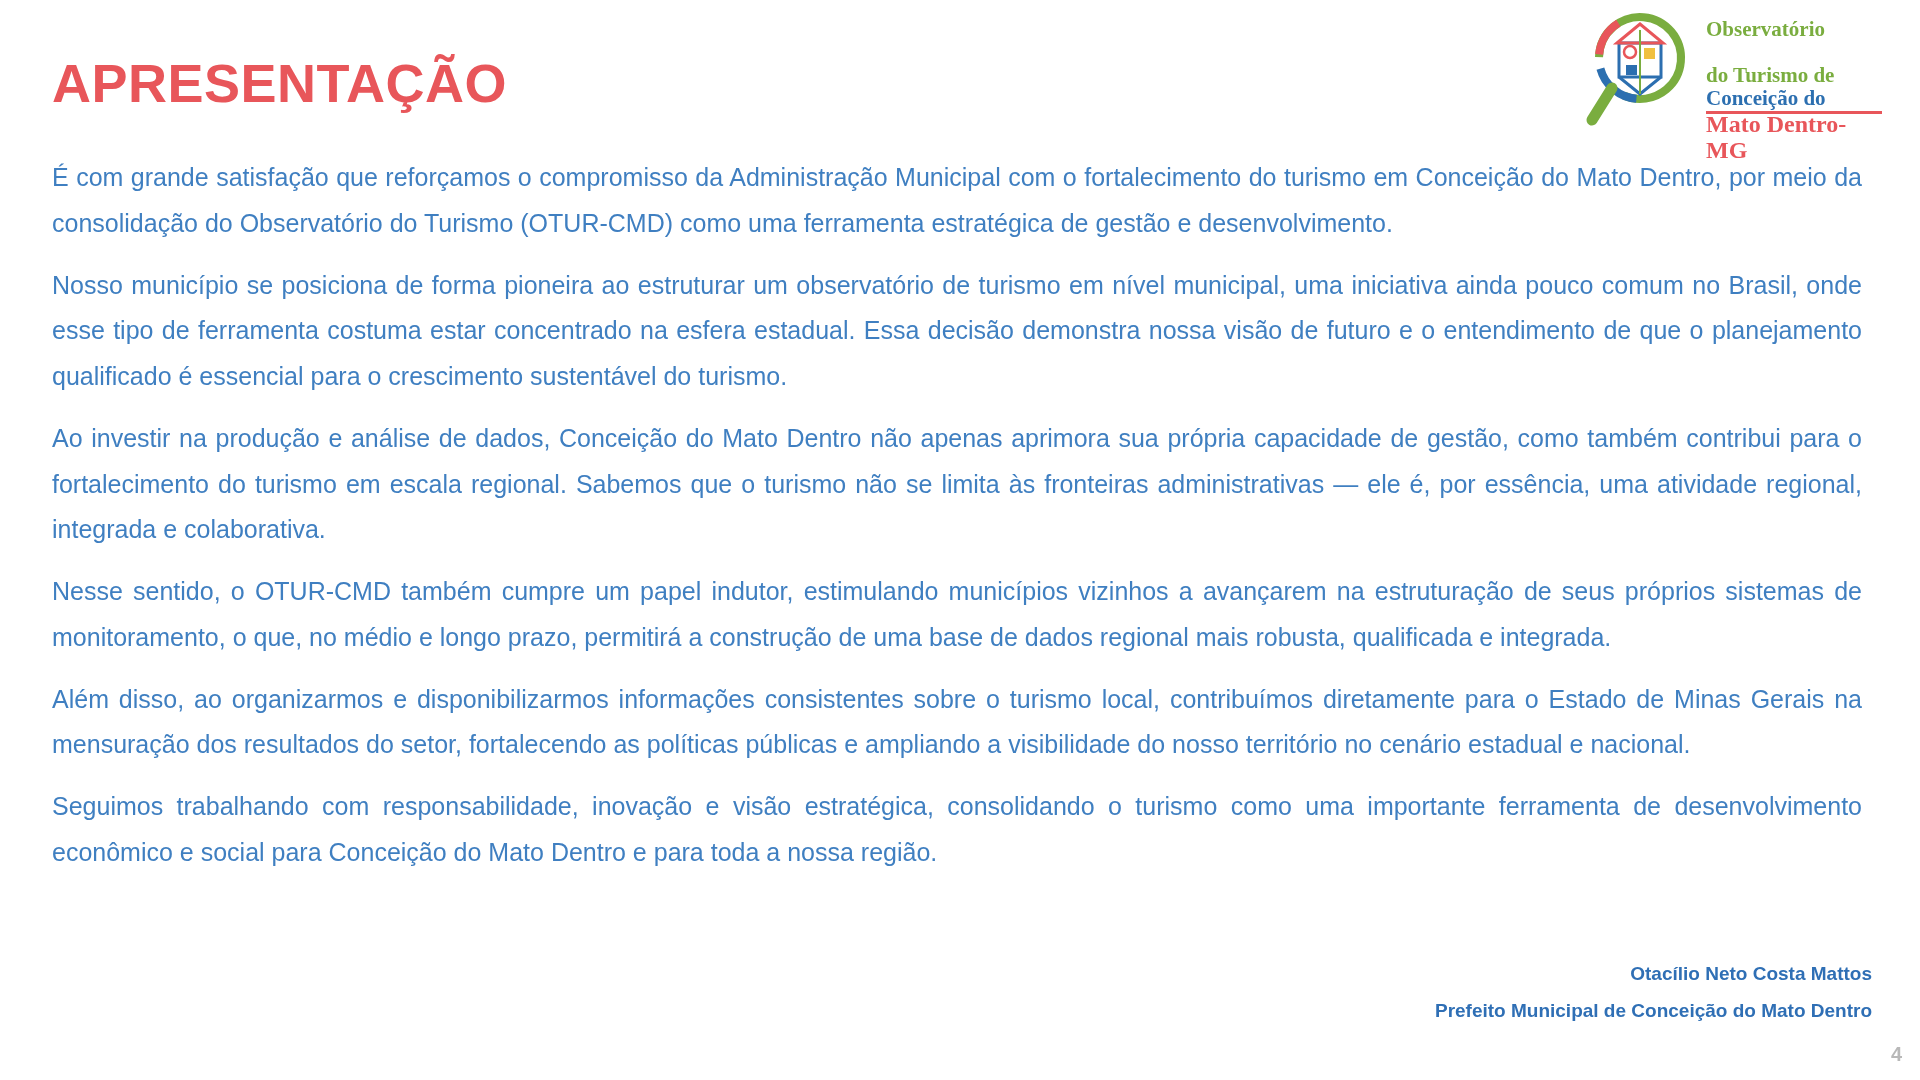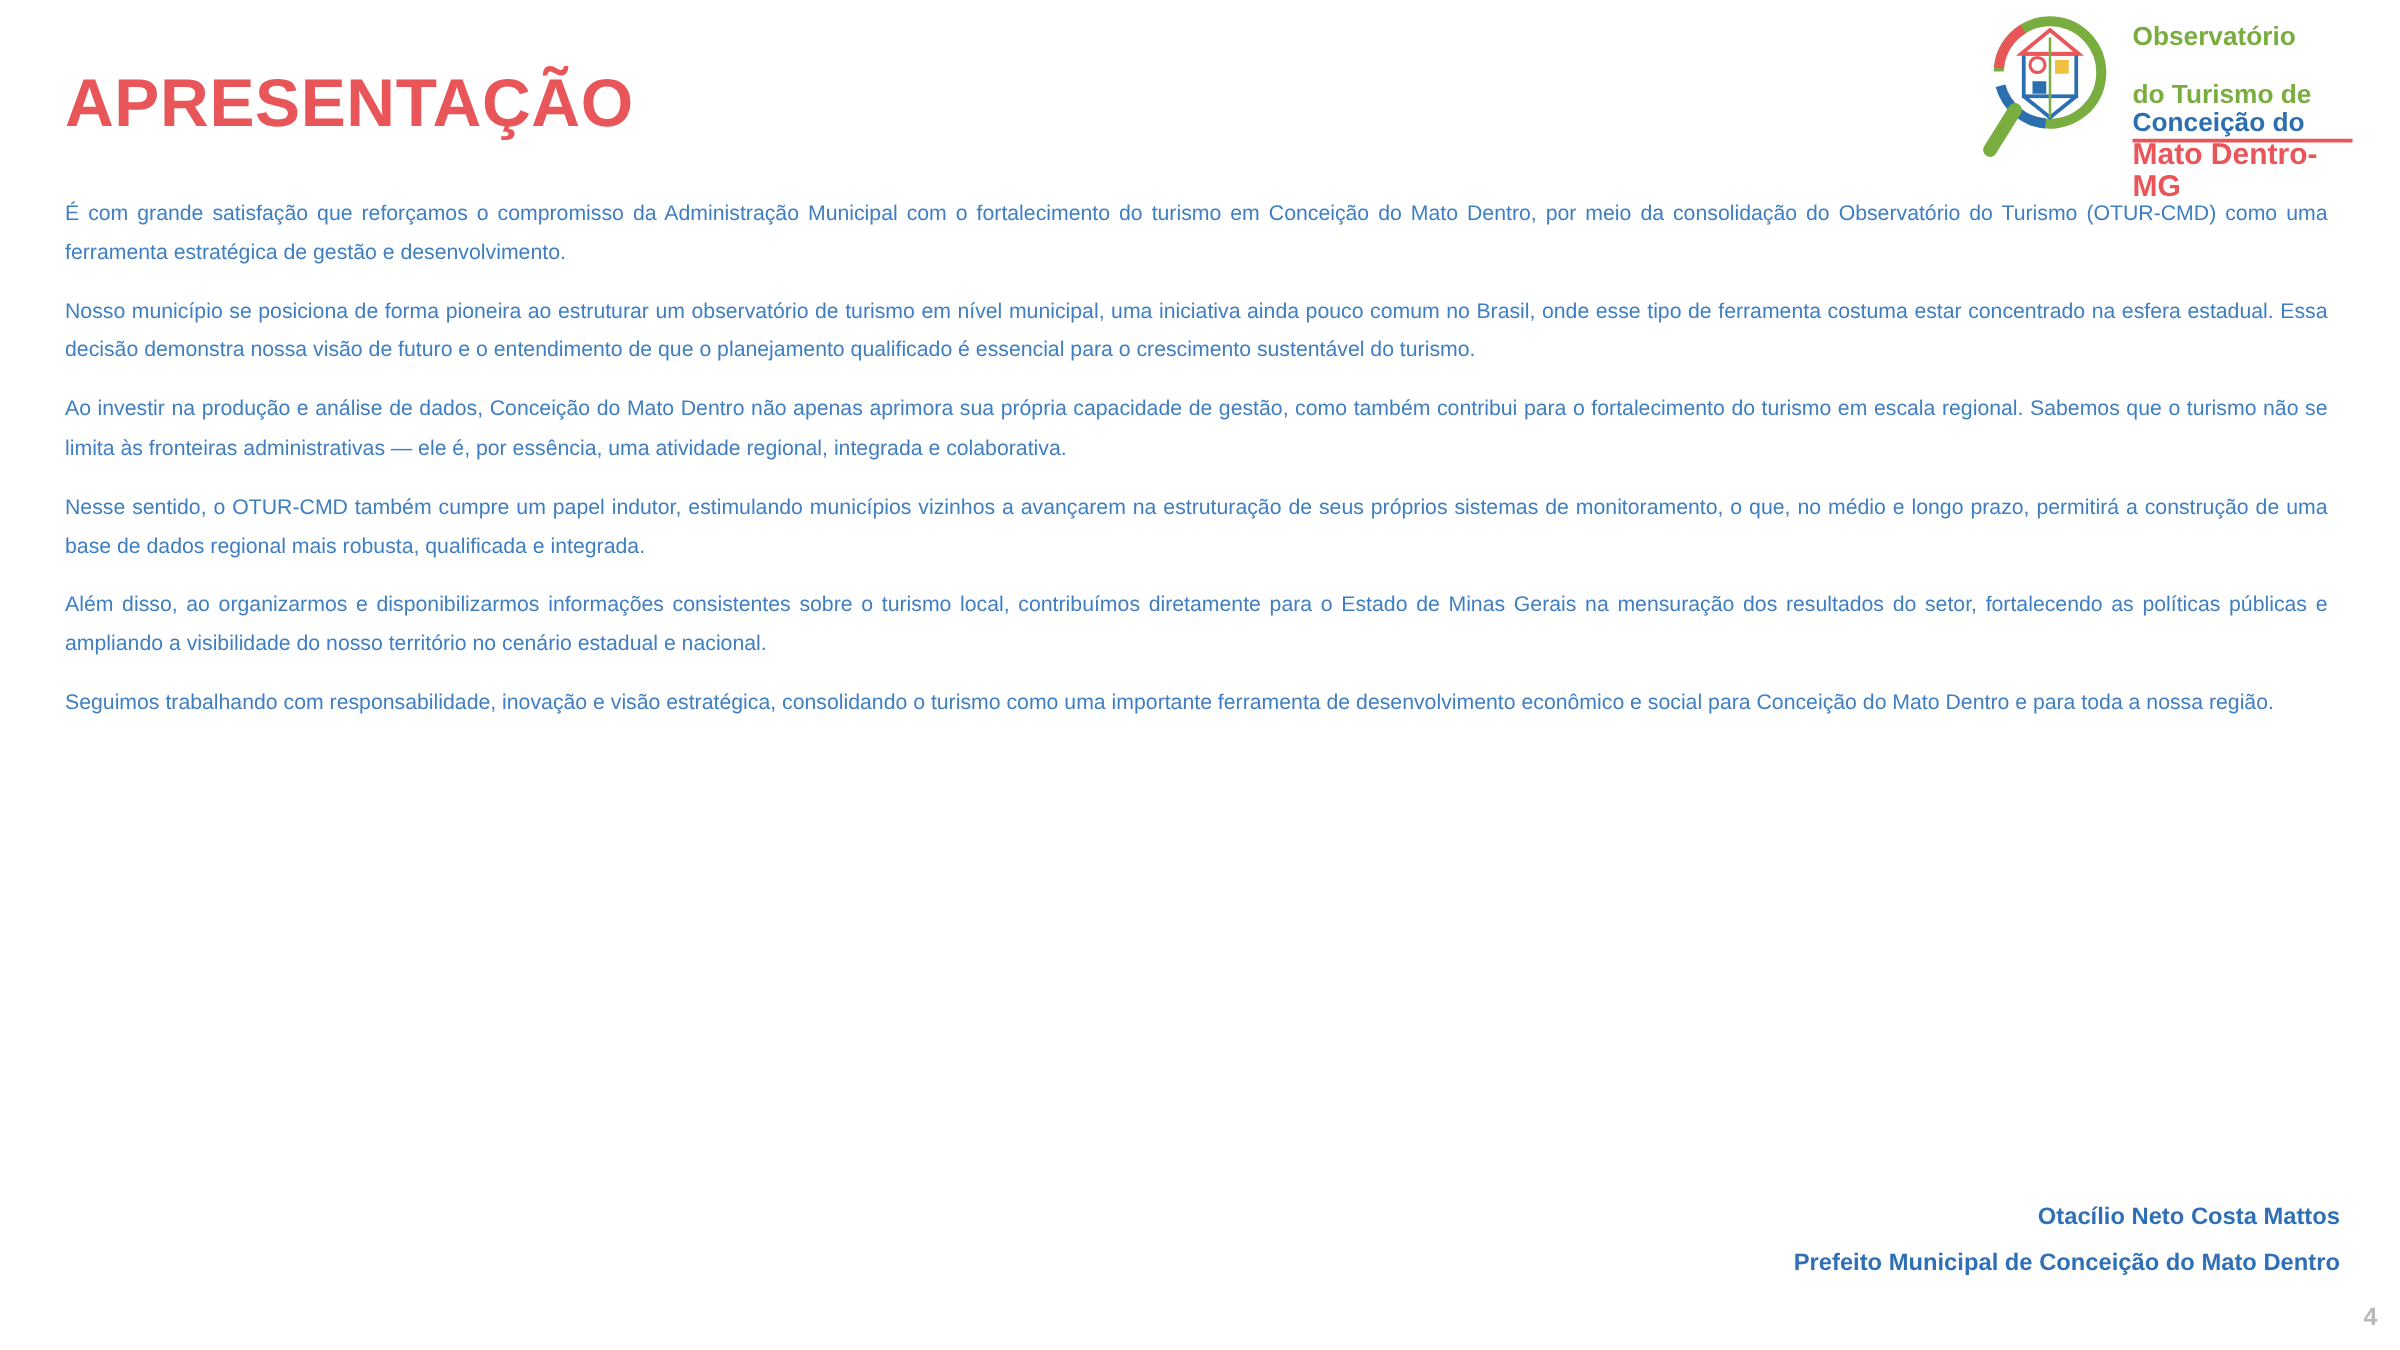"Observatório" .logo { font-family: none -> Liberation Serif, serif }
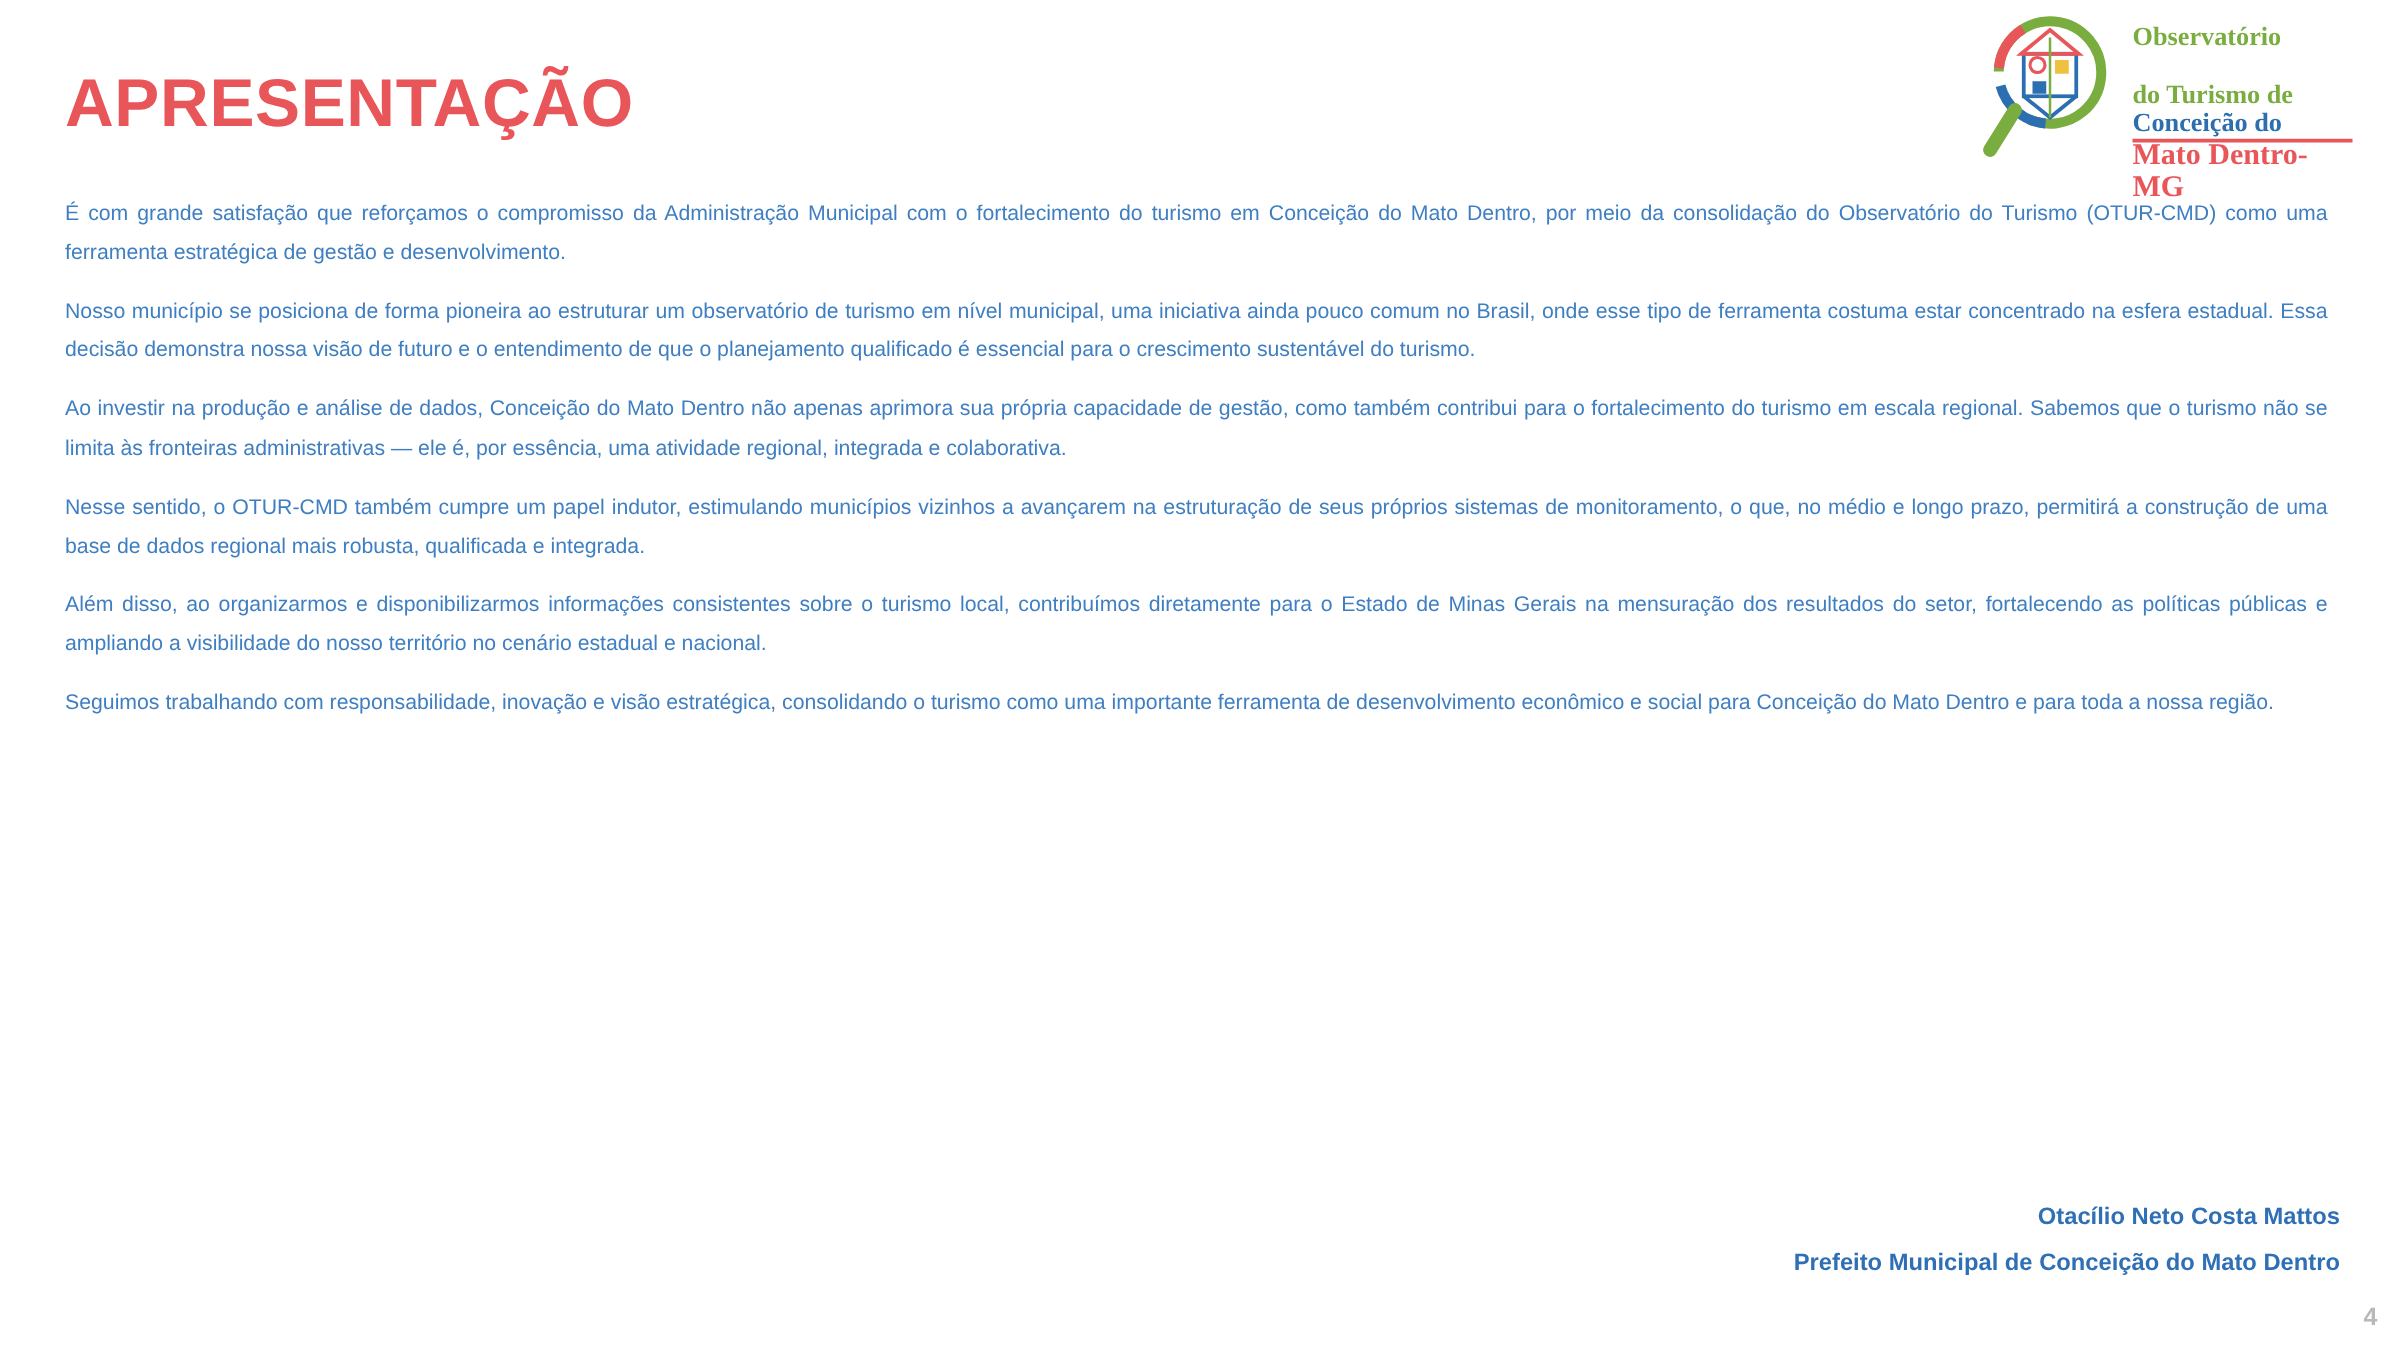"É com grande satisfação que" .para { font-size: 17px -> 25px }
